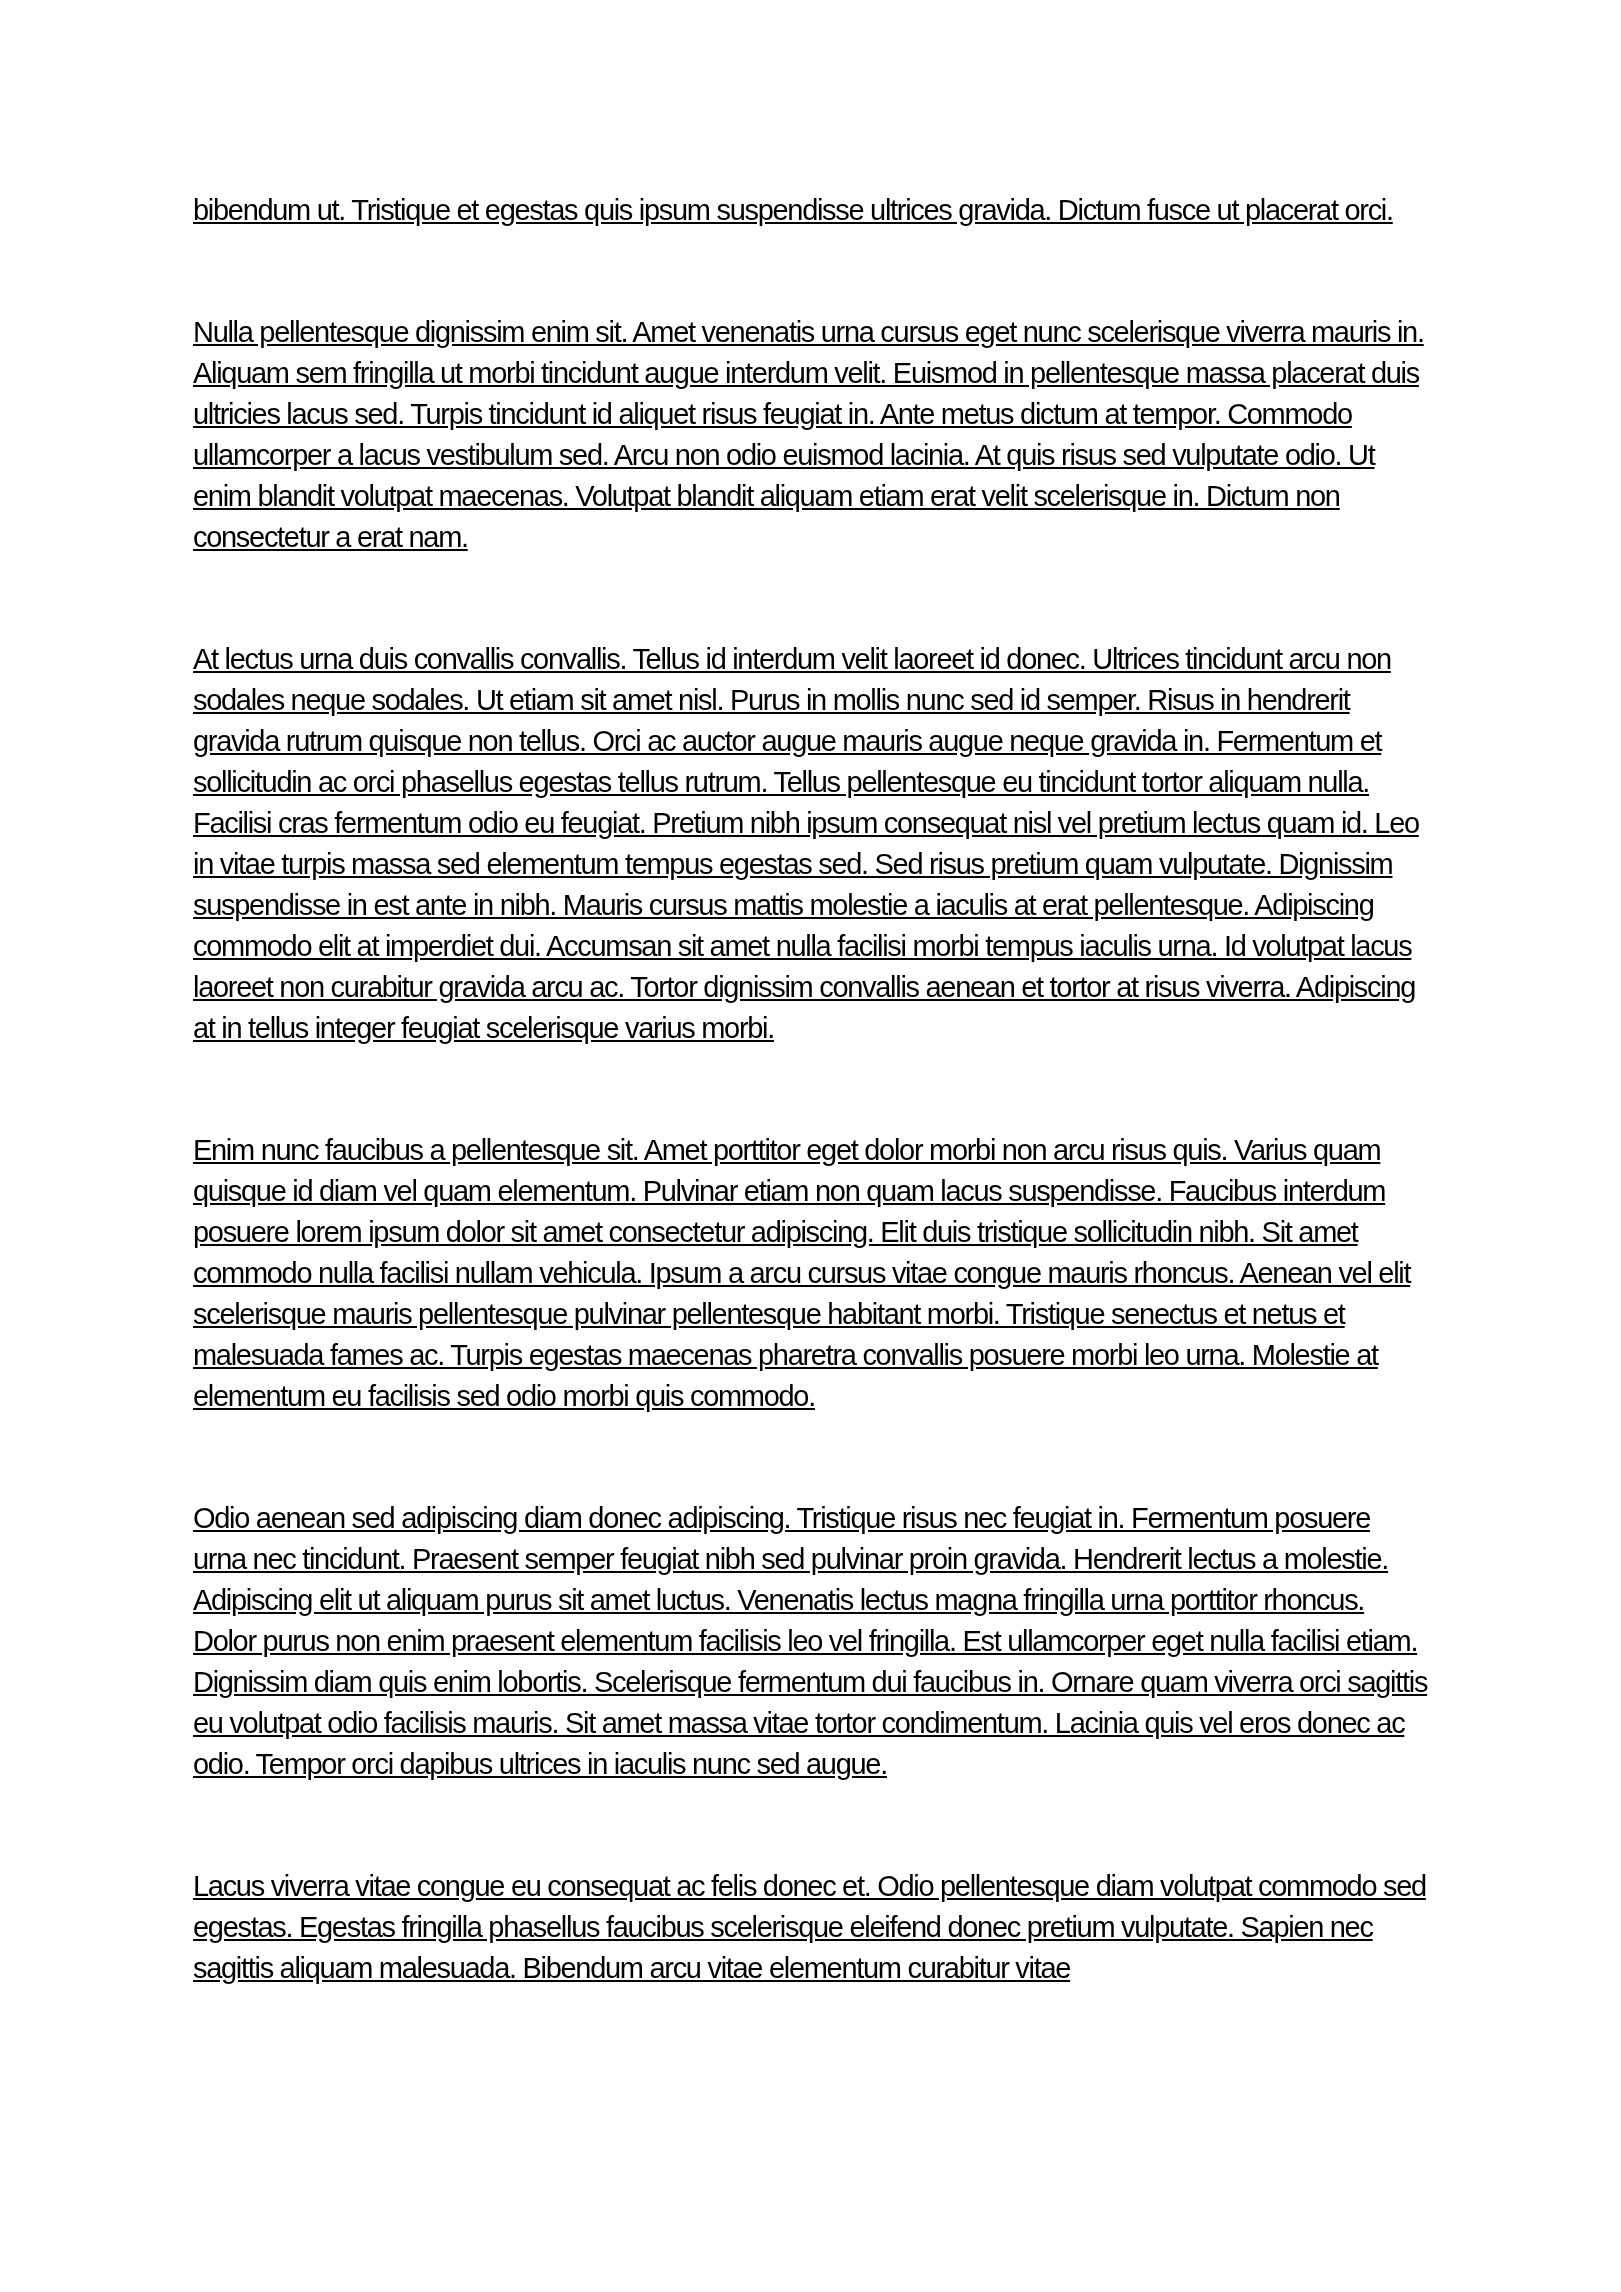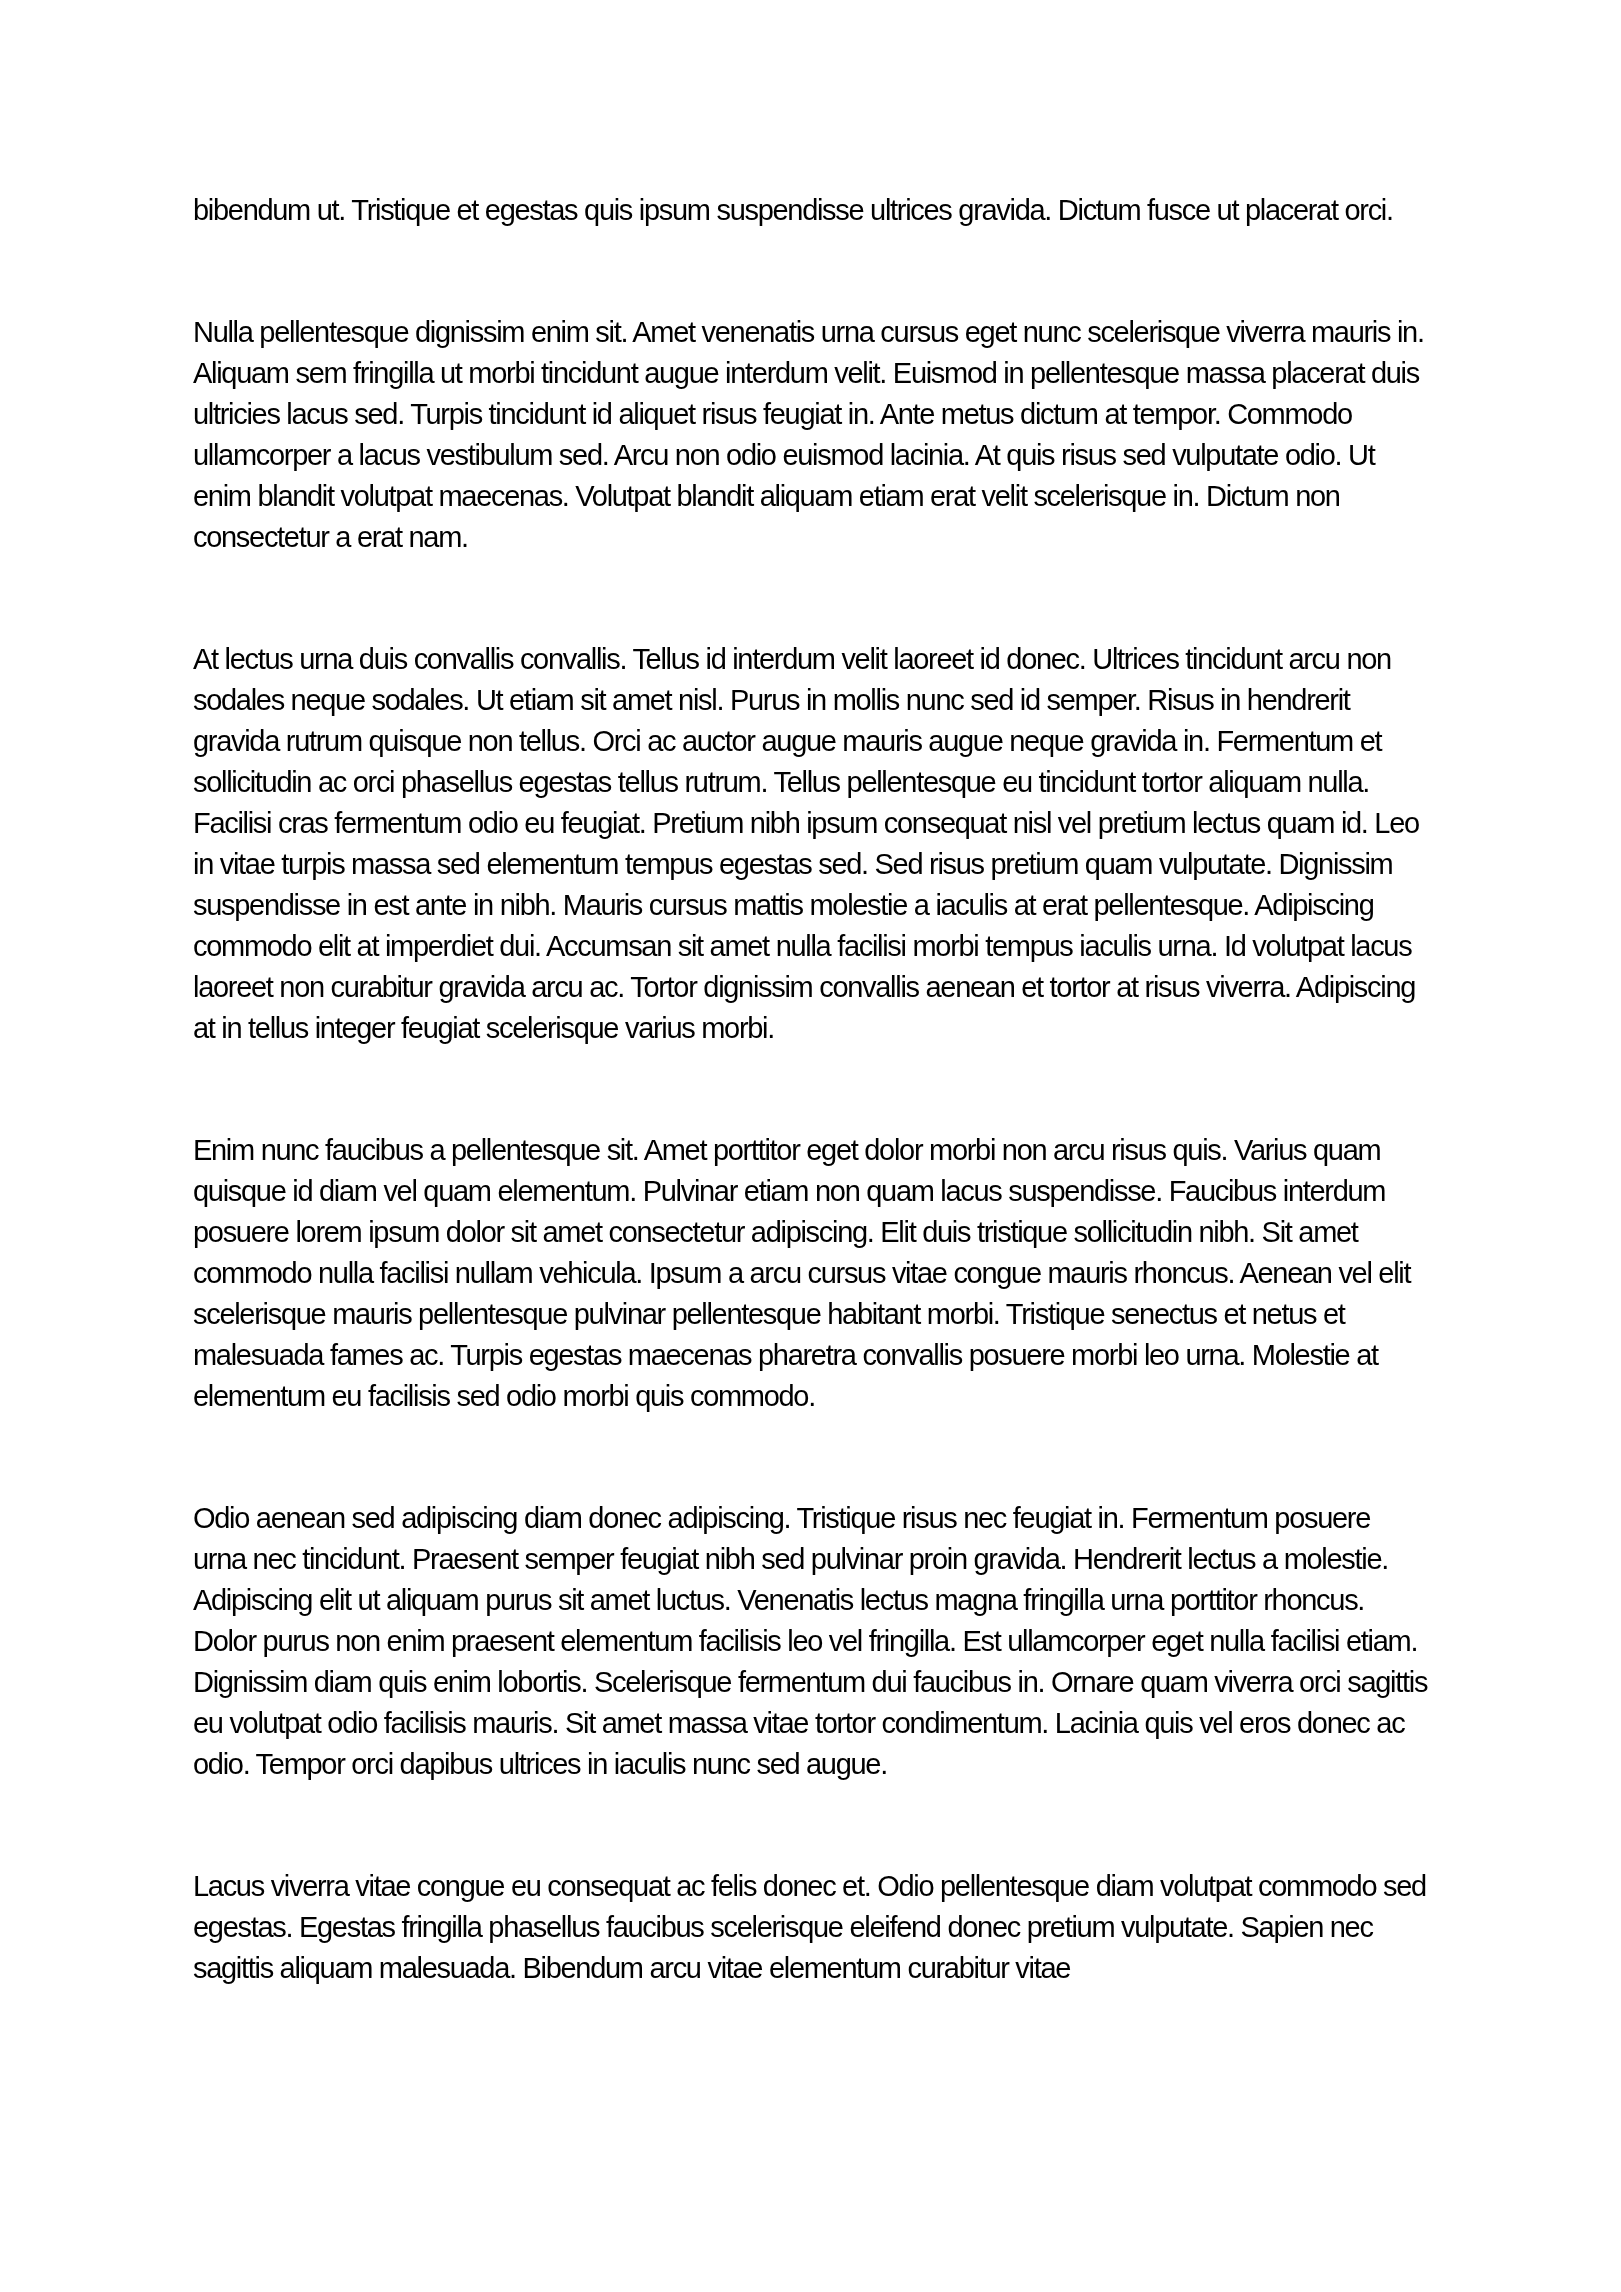"bibendum ut. Tristique et egestas" .page { text-decoration: none -> underline }
